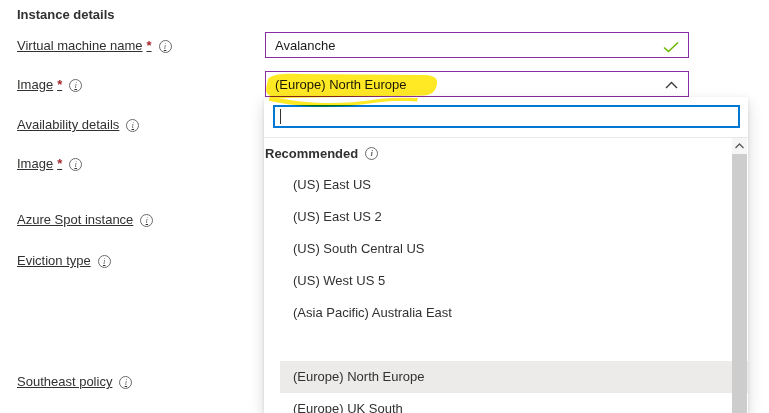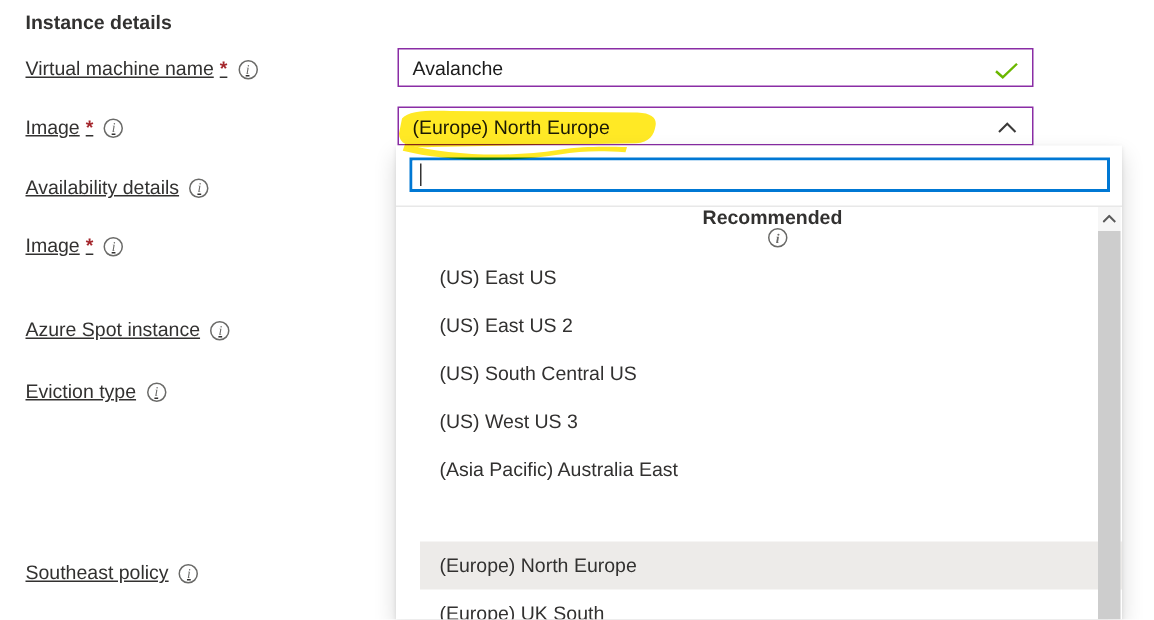"Recommended" .group-header { flex-direction: column -> none; left: 16px -> 0 }
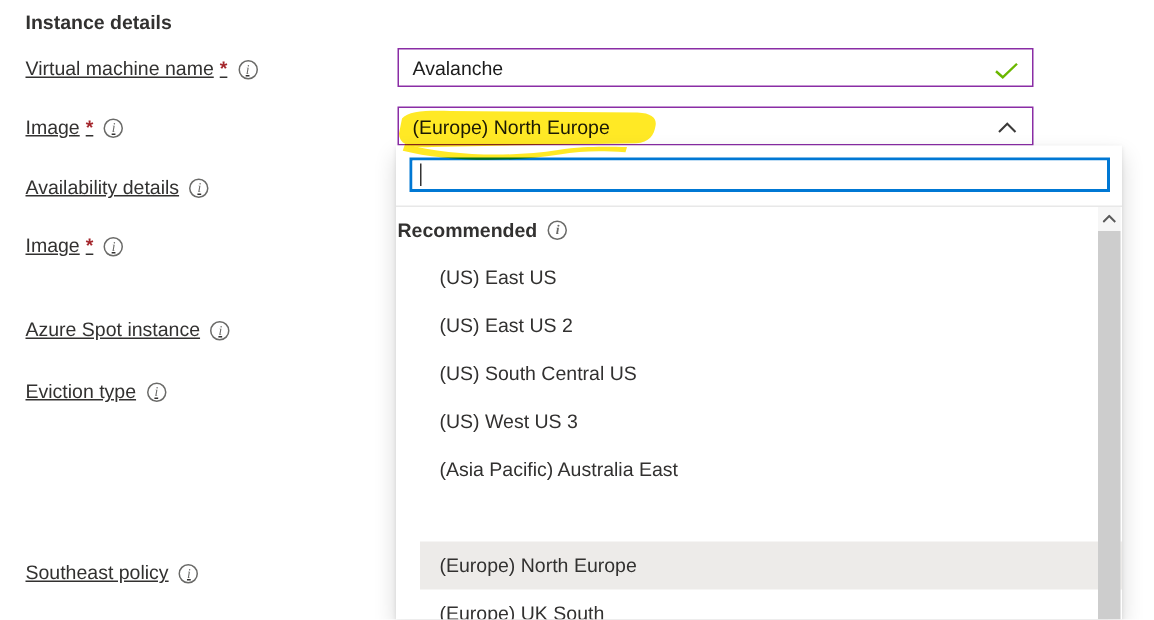"(US) West US 3" div.opt { text: 3 -> 5 }
